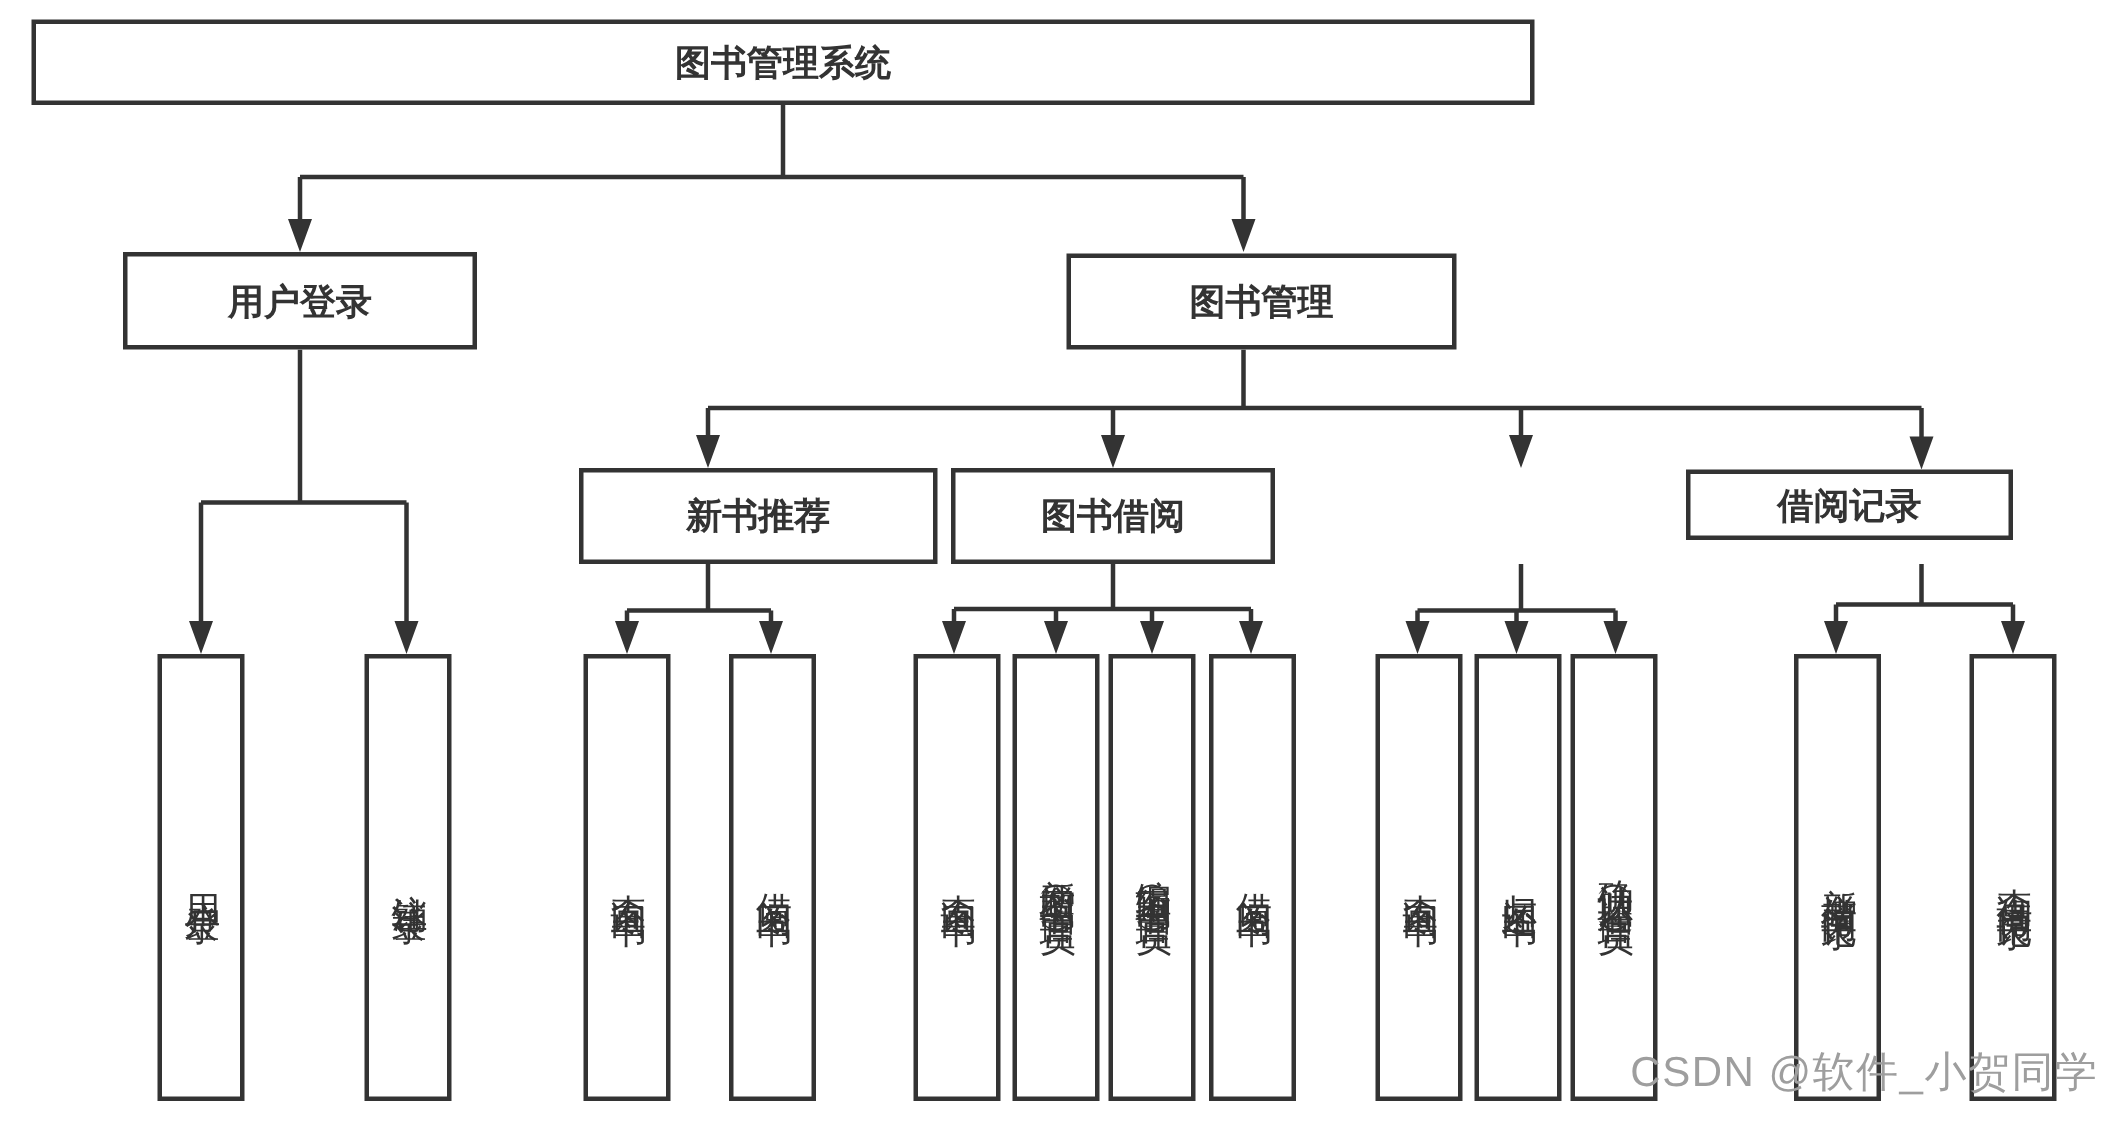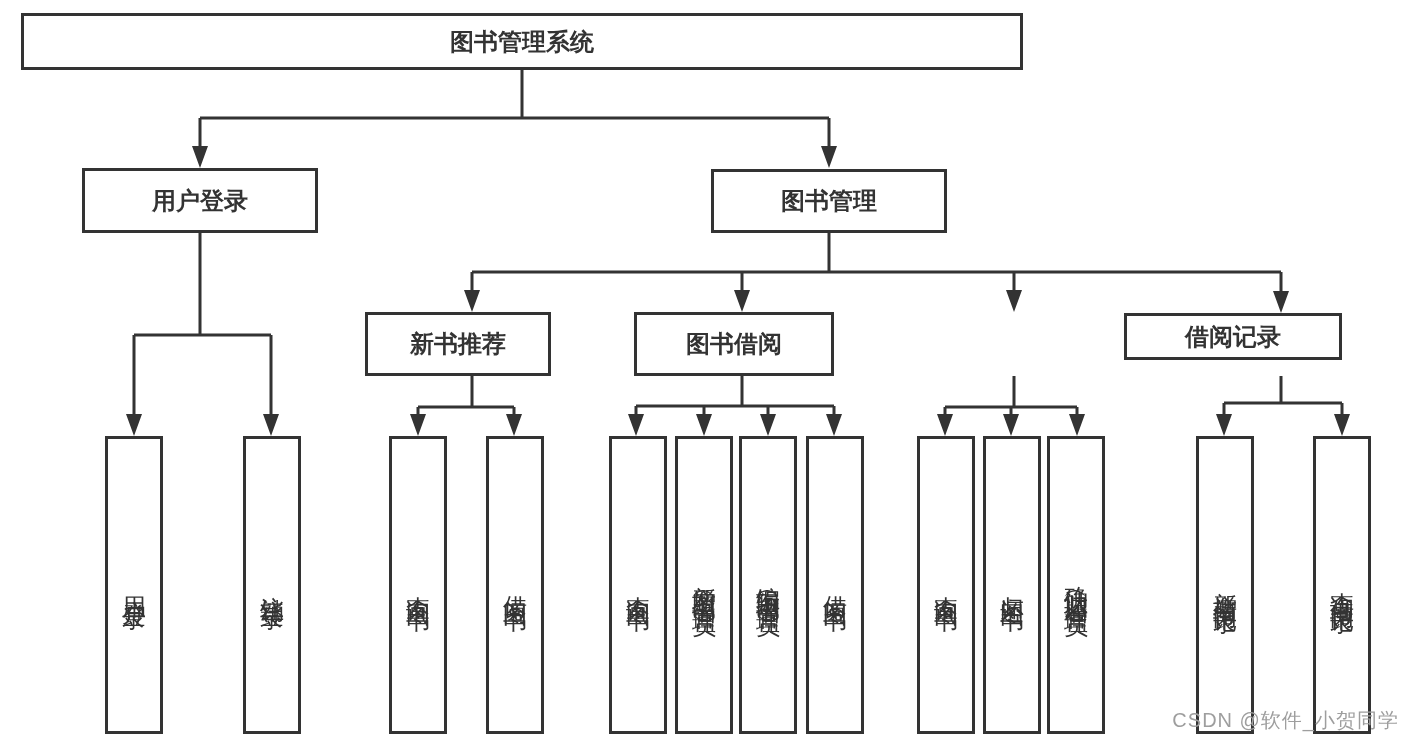"图书管理" div.node { width: 236px -> 260px }
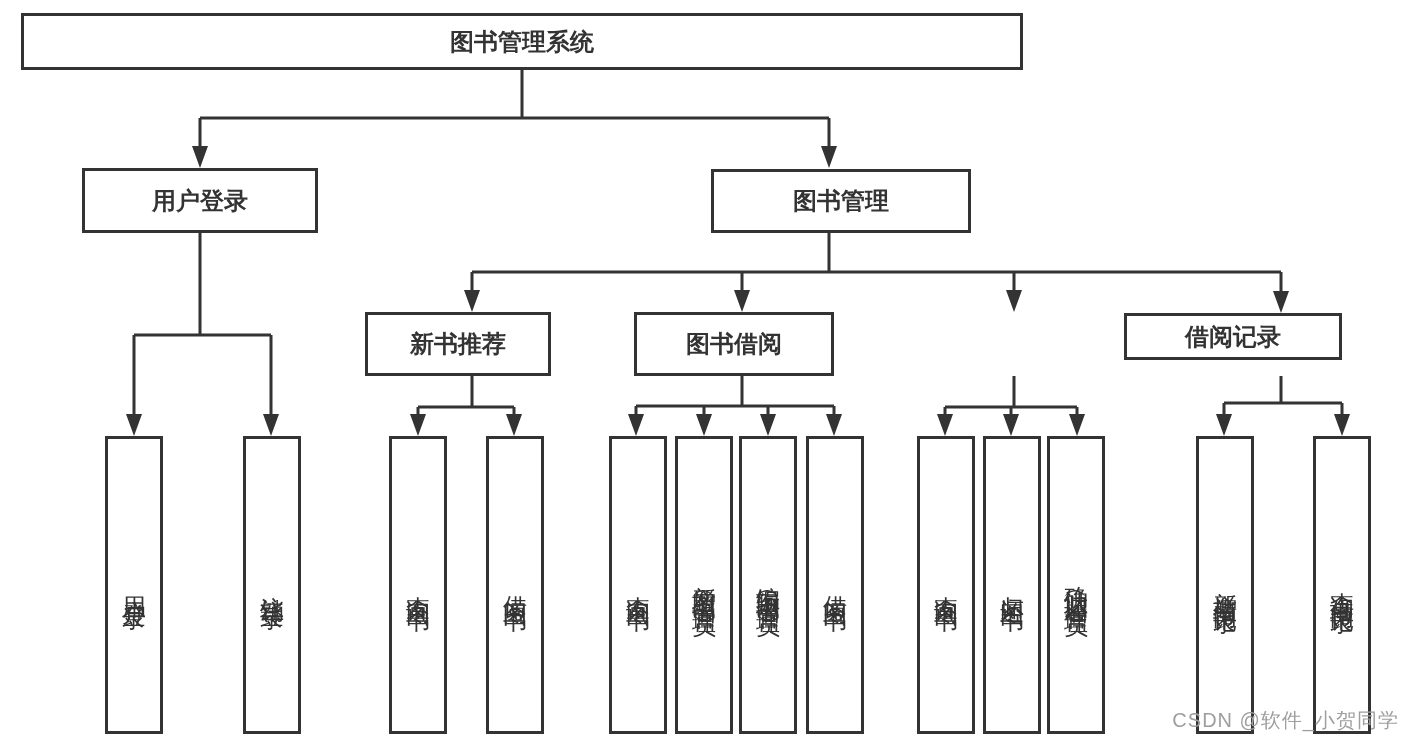"新书推荐" div.node { left: 365px -> 386px; width: 186px -> 239px }
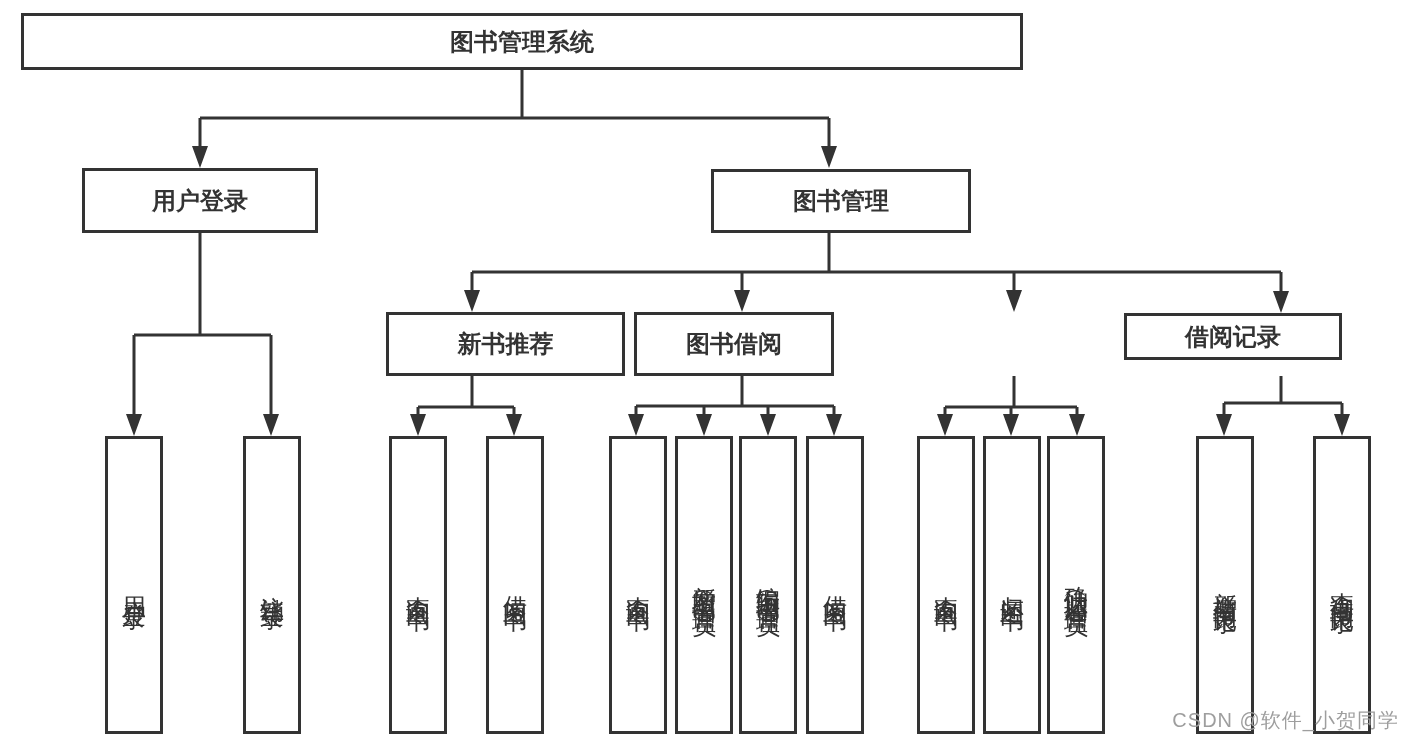"图书借阅" div.node { width: 200px -> 216px }
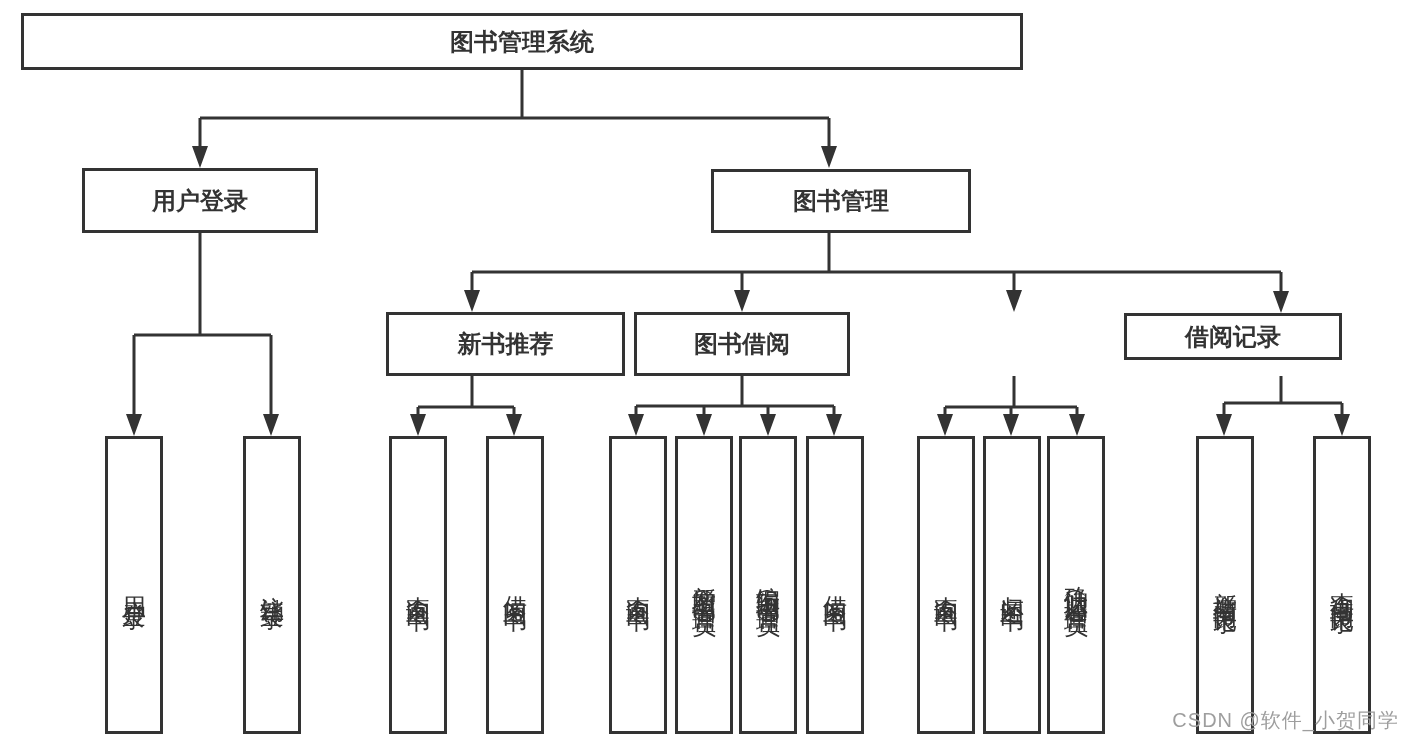"CSDN @软件_小贺同学" #watermark { font-size: 20px -> 28px }
